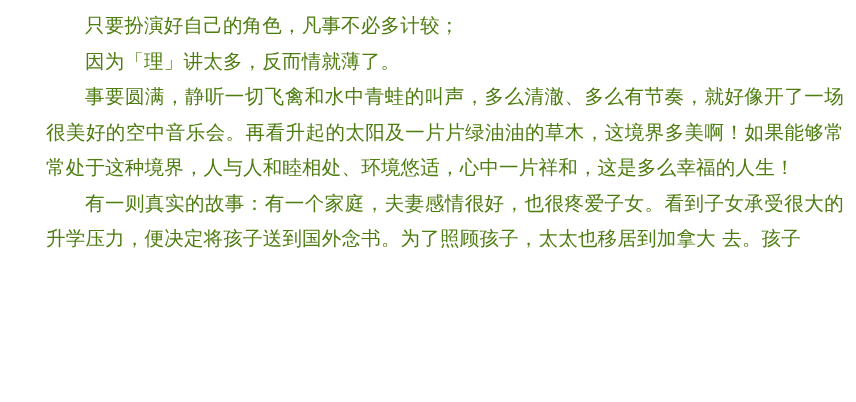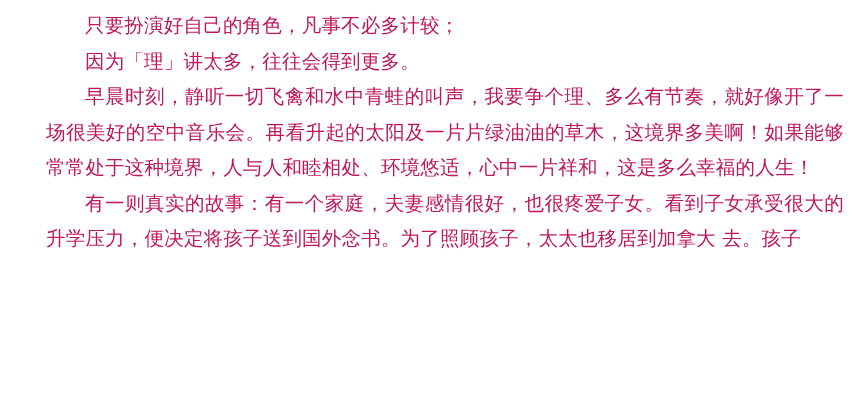"只要扮演好自己的角色，凡事不必多计较；" .para { color: #be185d -> #4d7c0f }
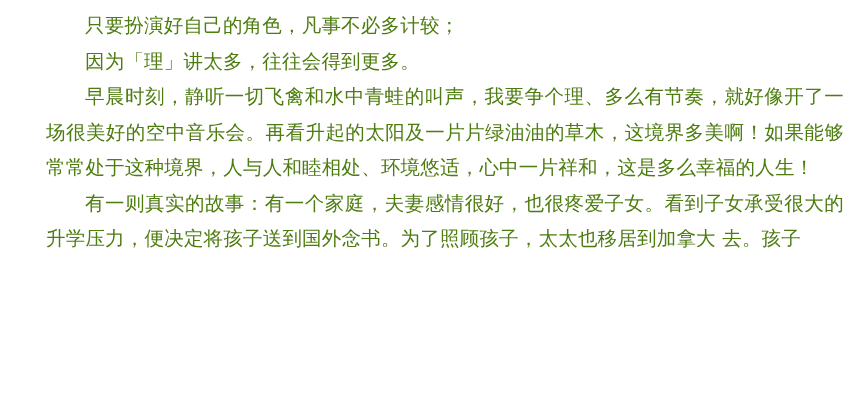"因为「理」讲太多，往往会得到更多。" p.para { text: 往往会得到更多 -> 反而情就薄了 }
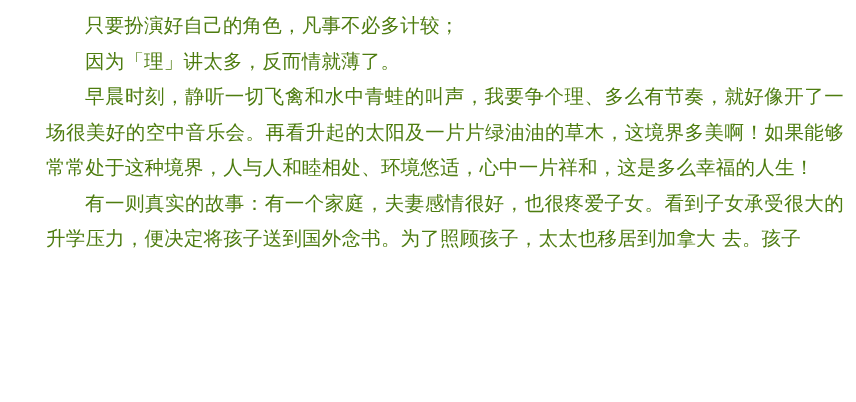"早晨时刻，静听一切飞禽和水中青蛙的叫声，我要争个理、多么有节奏，就好像开了一场很" p.para { text: 早晨时刻，静听一切飞禽和水中青蛙的叫声，我要争个理 -> 事要圆满，静听一切飞禽和水中青蛙的叫声，多么清澈 }
